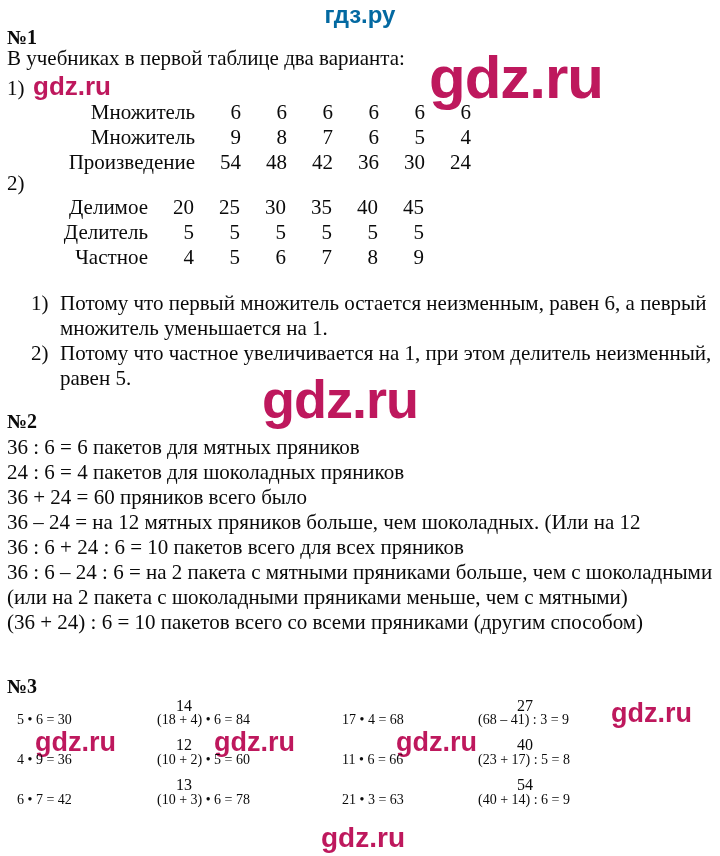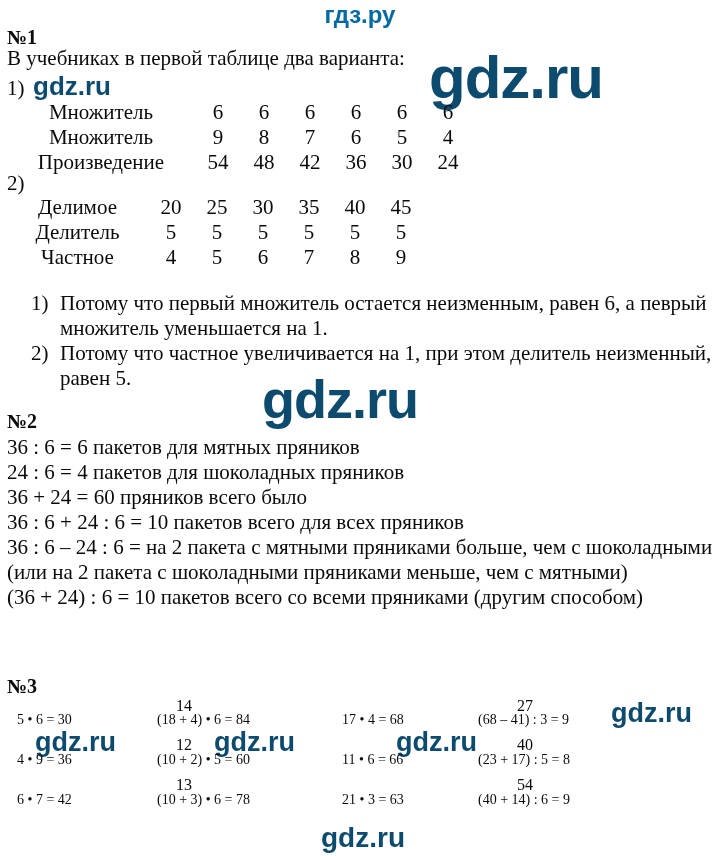"gdz.ru" .wm { color: #0c4a6e -> #be185d }
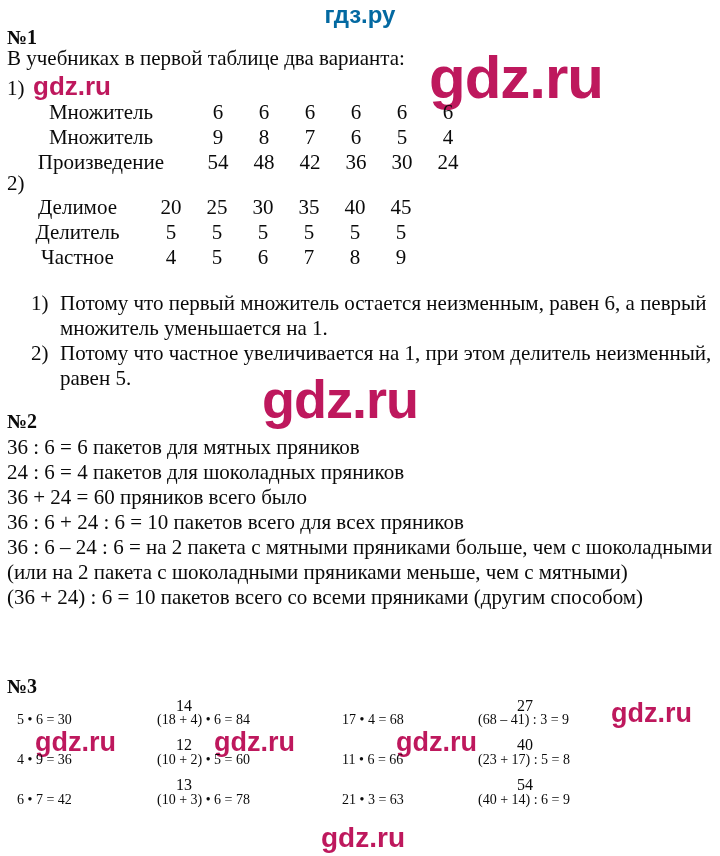"Множитель" table.vals td { text-align: center -> right }
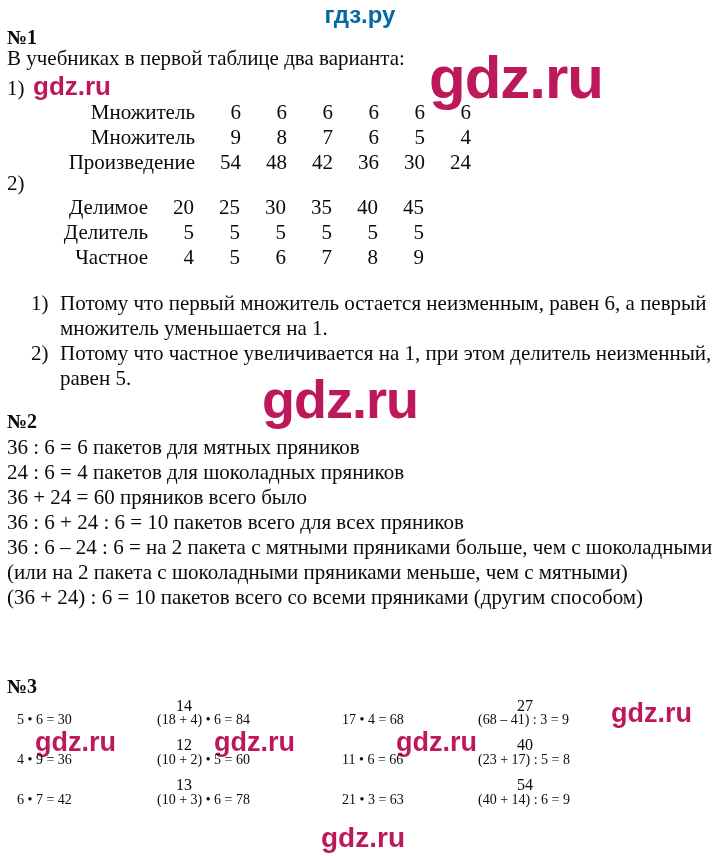"36 – 24 = на" div { html: none -> <div>36 – 24 = на 12 мятных пряников больше, чем шоколадных. (Или на 12</div> }
